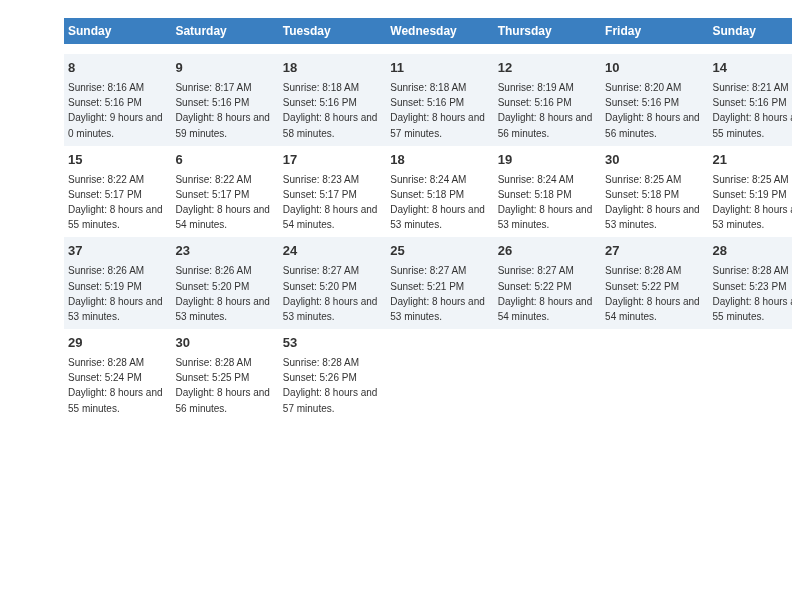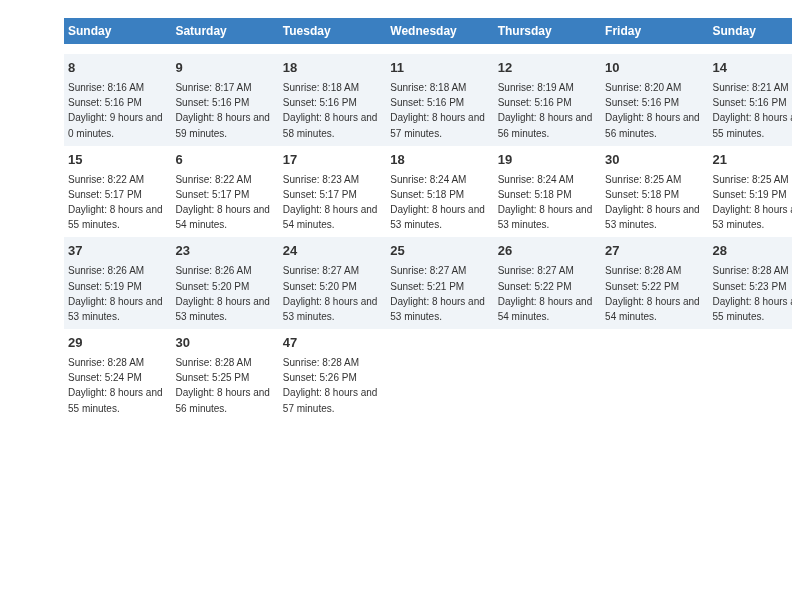"47" span.day-num { text: 47 -> 53 }
